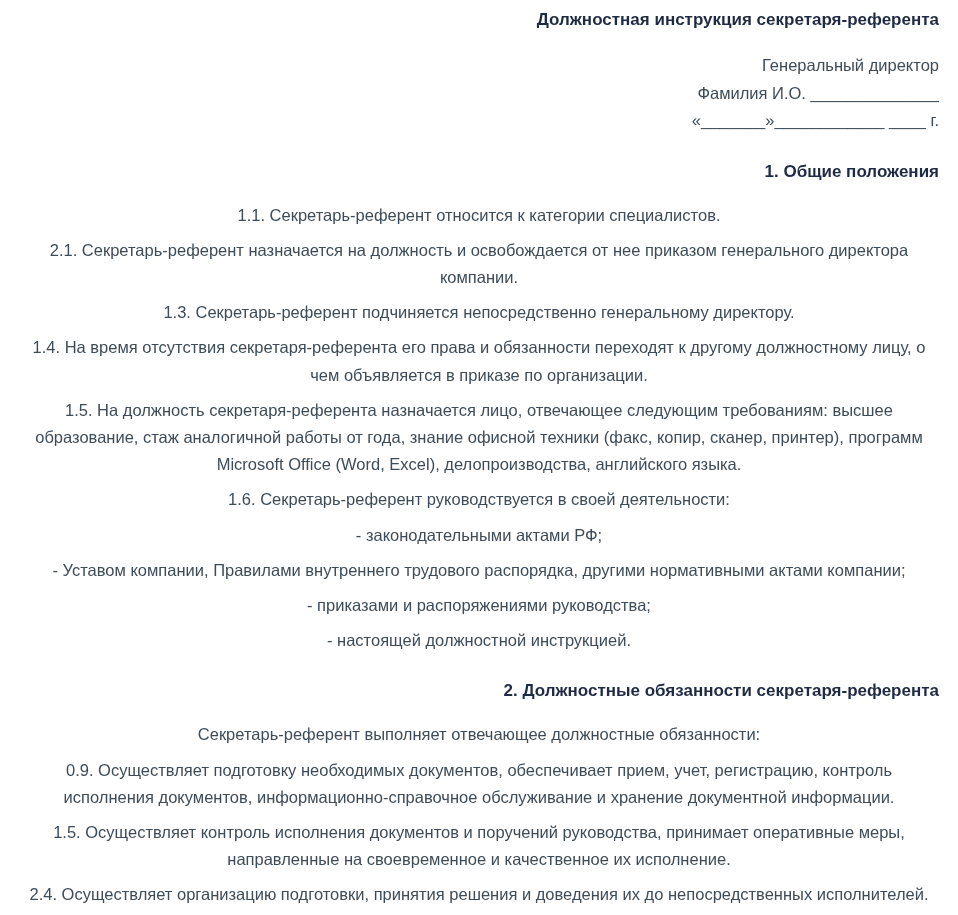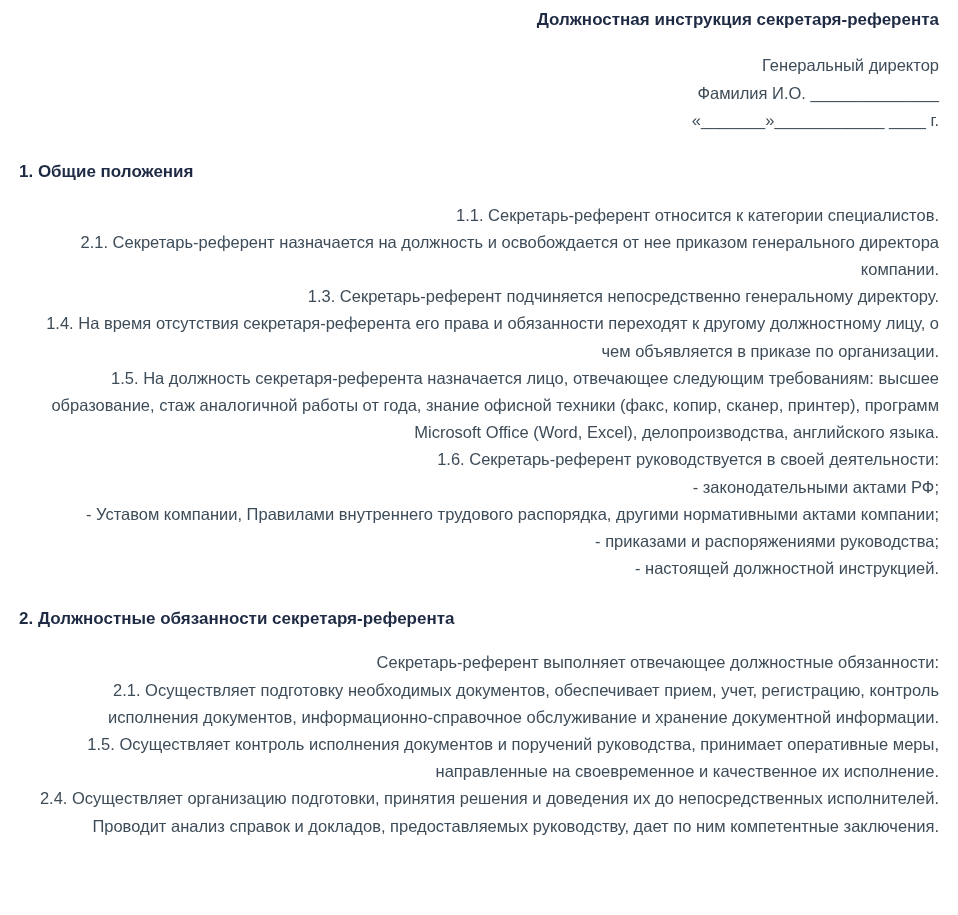"1. Общие положения" .section-heading { text-align: left -> right }
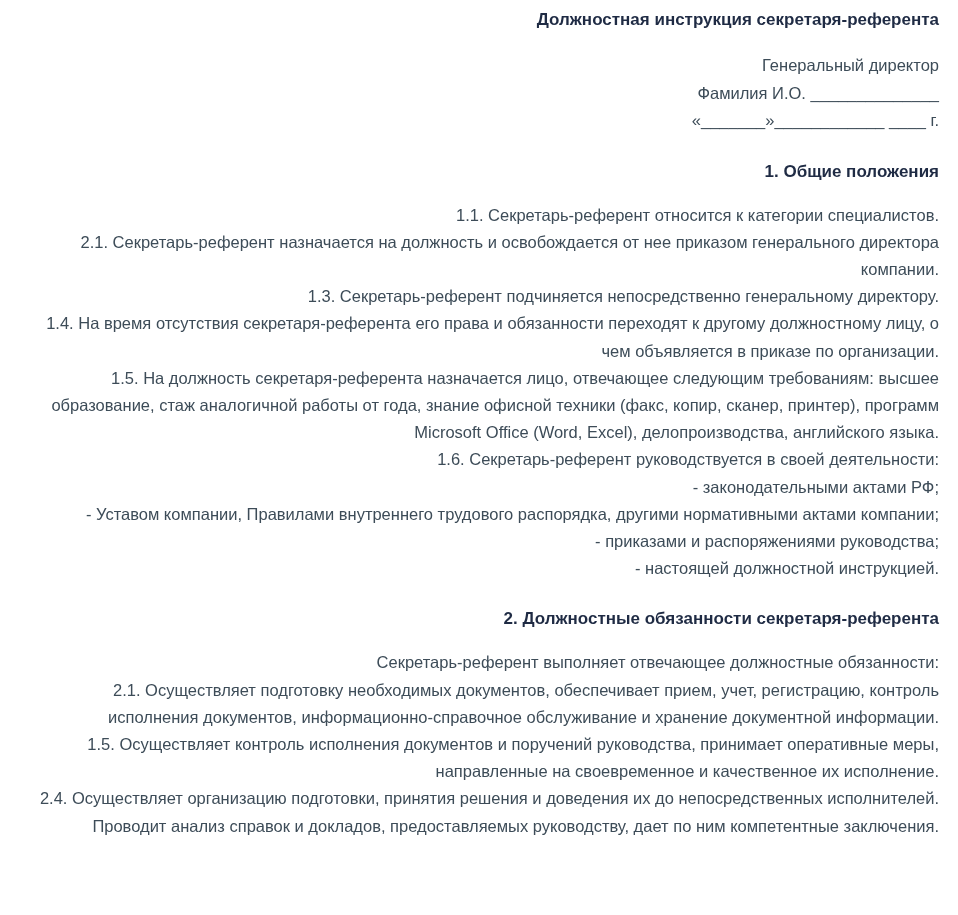"1.1. Секретарь-референт относится к" .para { margin: 0 -> 8px; text-align: right -> center }
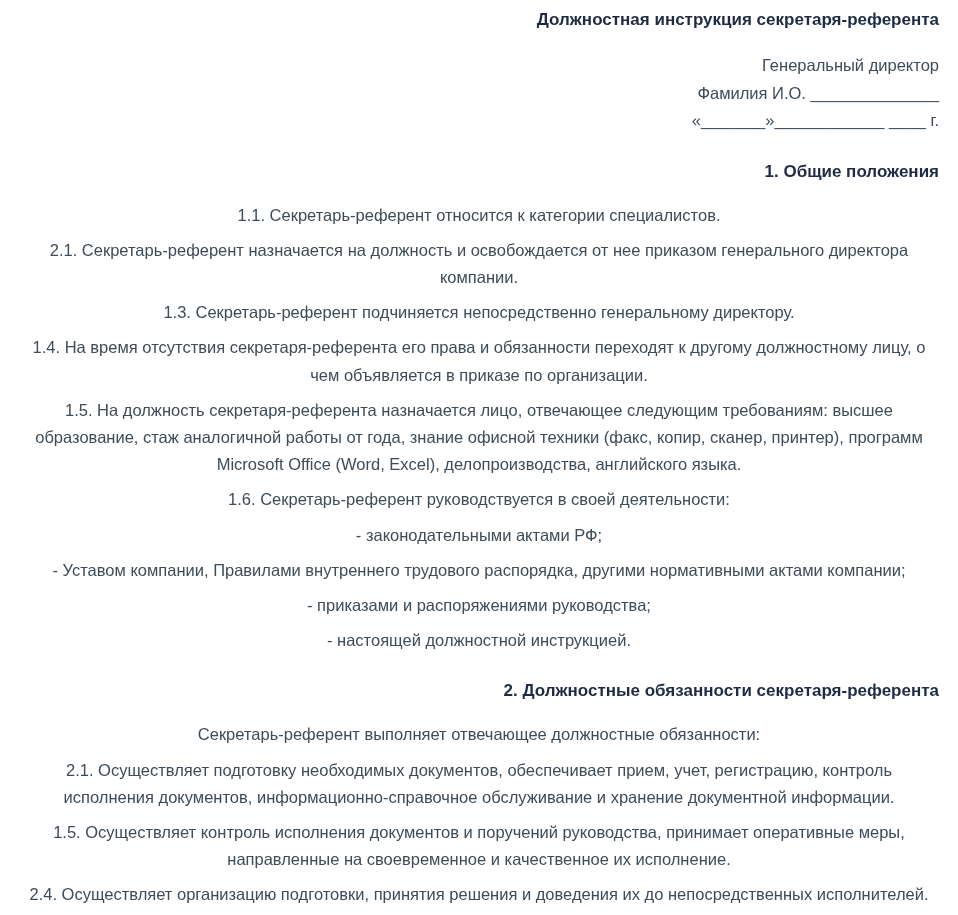"2.1. Осуществляет подготовку необходимых" p.para { text: 2.1 -> 0.9 }
